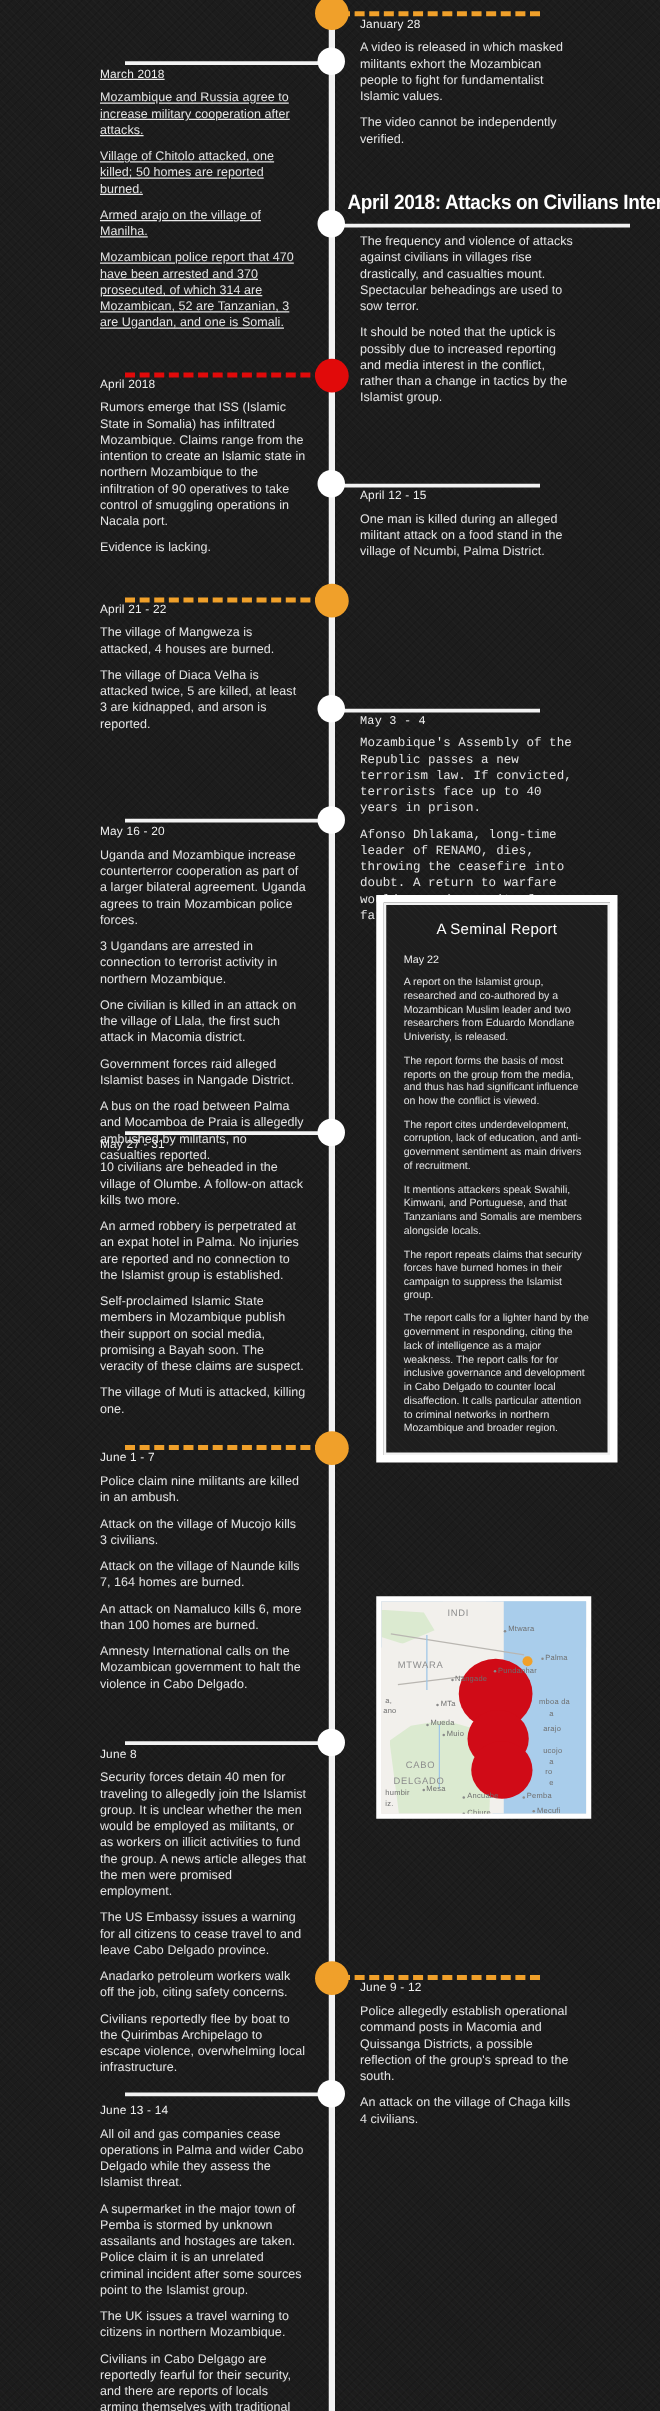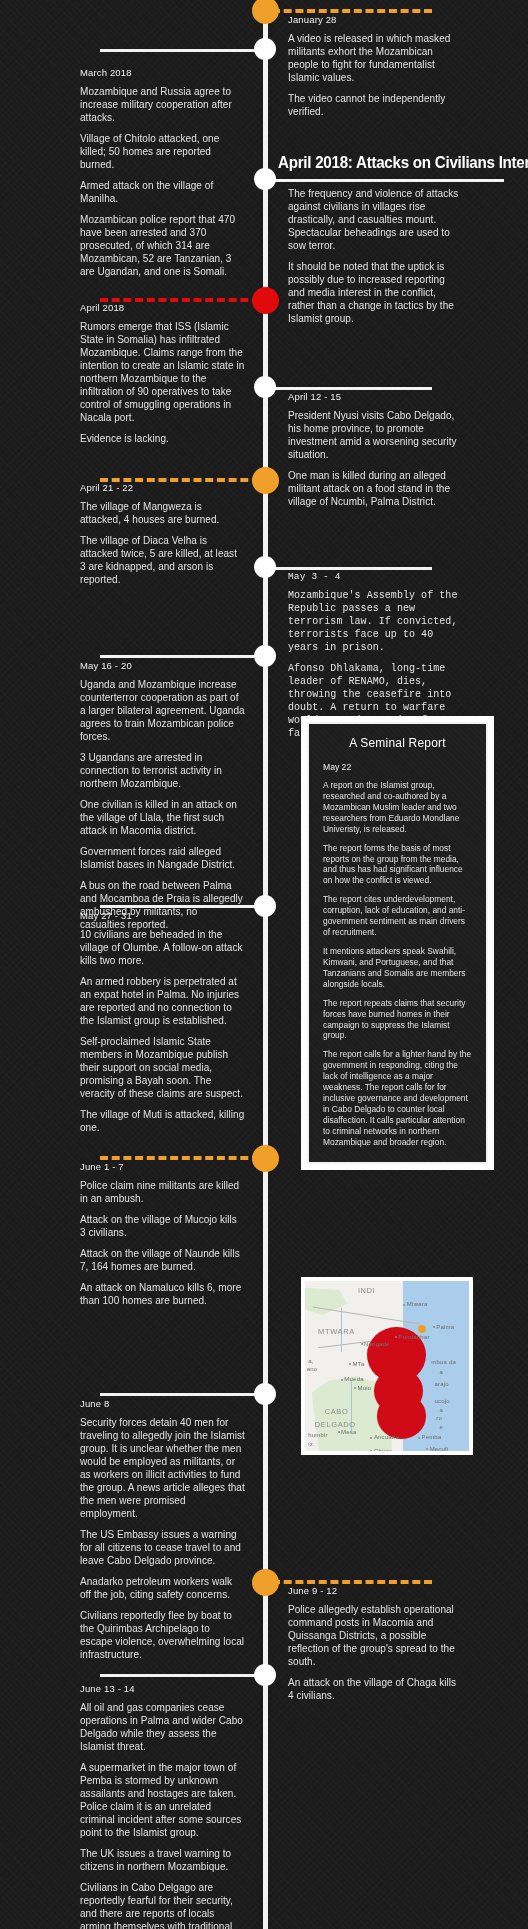"March 2018" div.entry { text-decoration: none -> underline; top: 67px -> 54px }
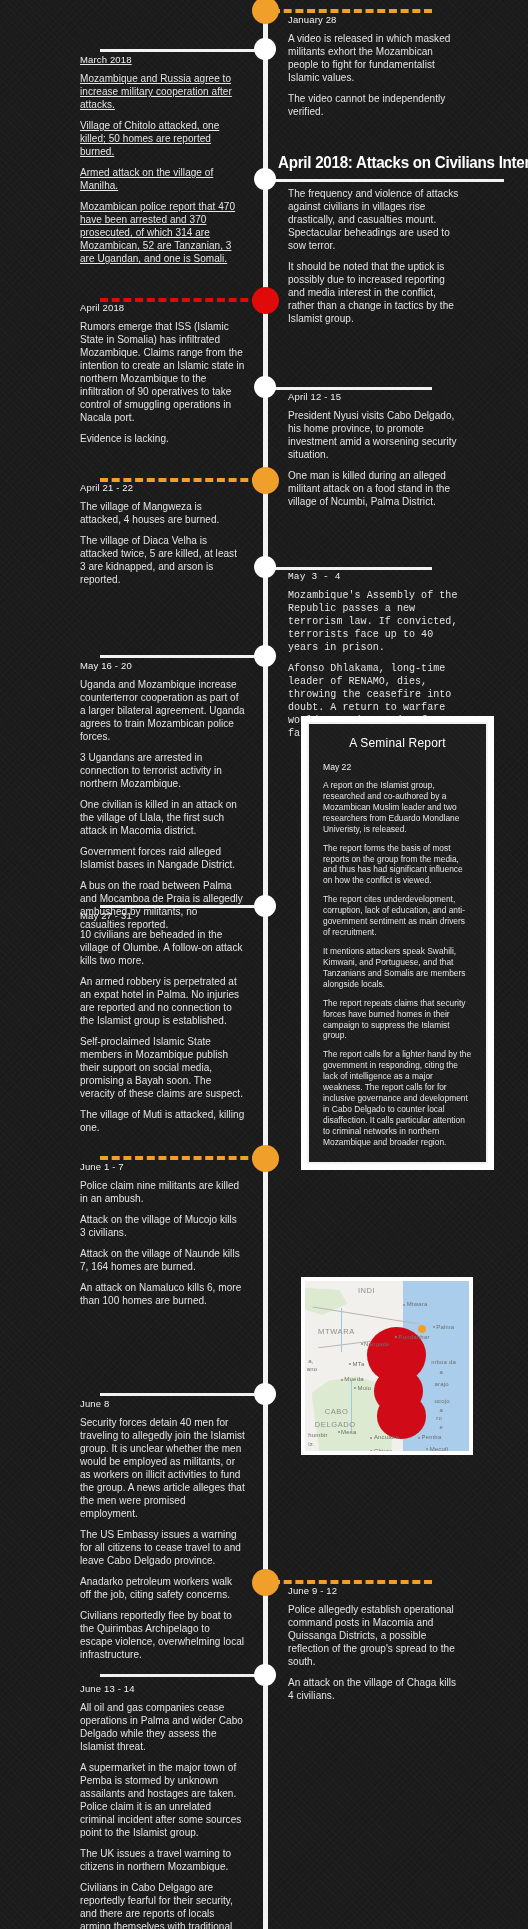"Armed attack on the village" p { text: attack -> arajo }
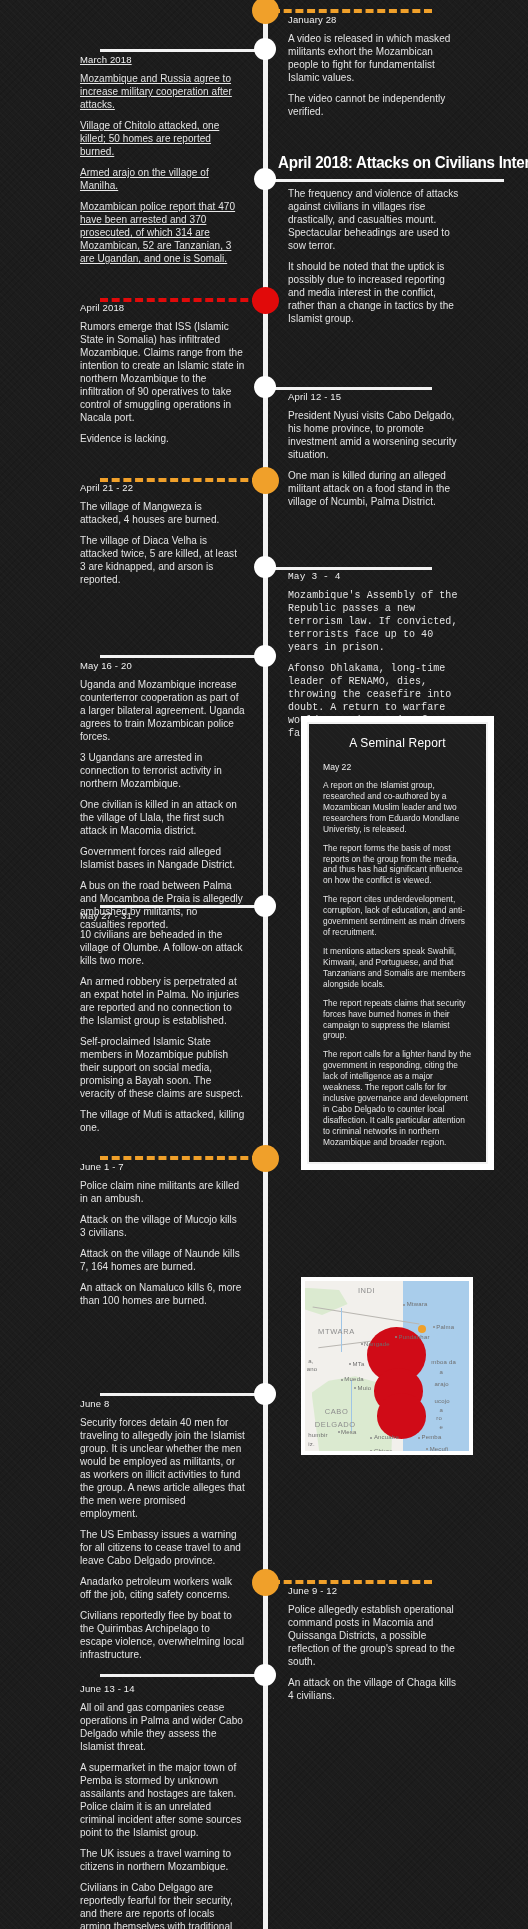"President Nyusi visits Cabo Delgado," p { html: <p>President Nyusi visits Cabo Delgado, his home province, to promote investment amid a worsening security situation.</p> -> none }
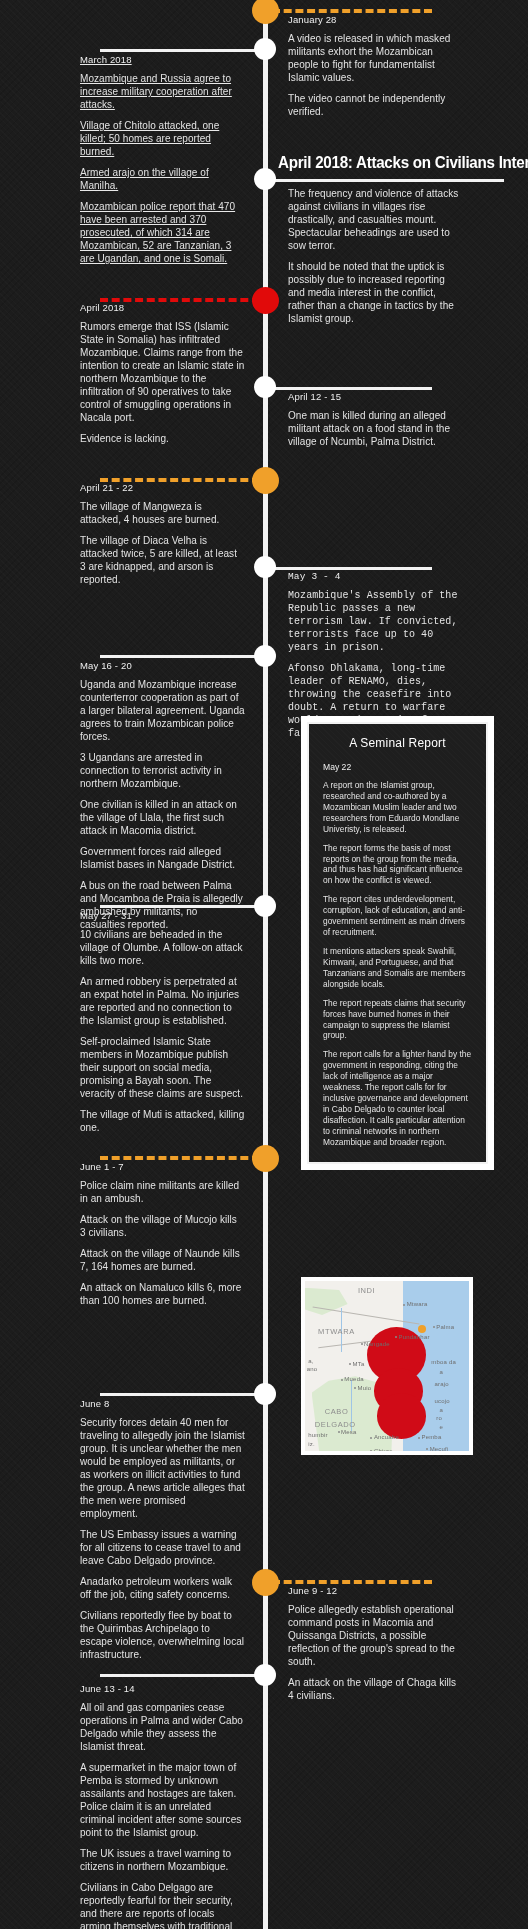"Amnesty International calls on the" p { html: none -> <p>Amnesty International calls on the Mozambican government to halt the violence in Cabo Delgado.</p> }
